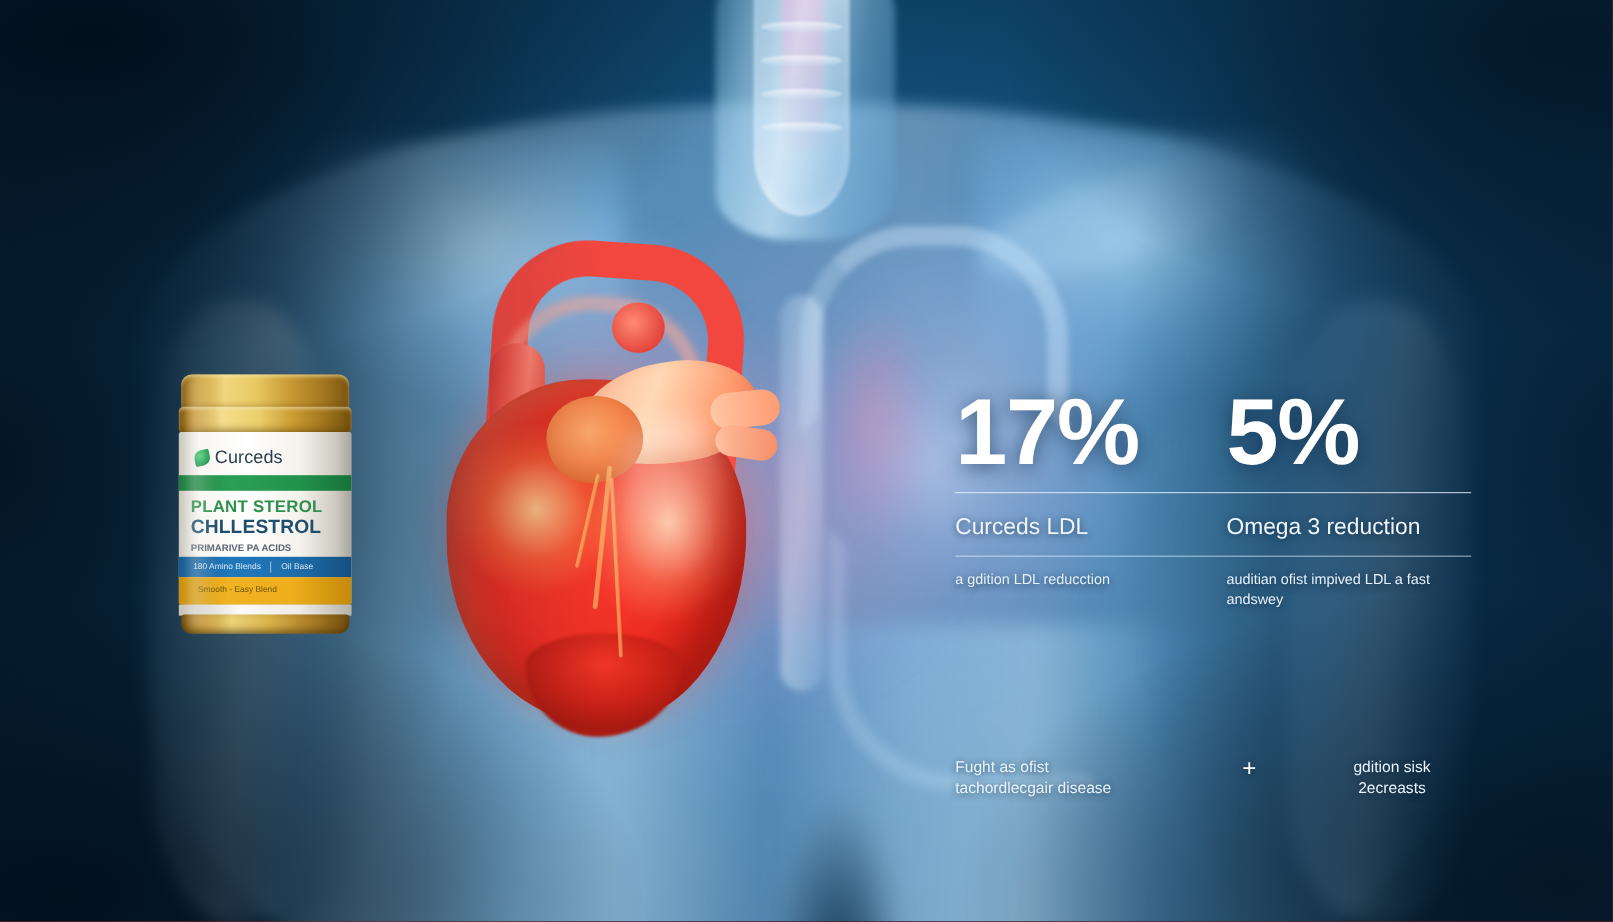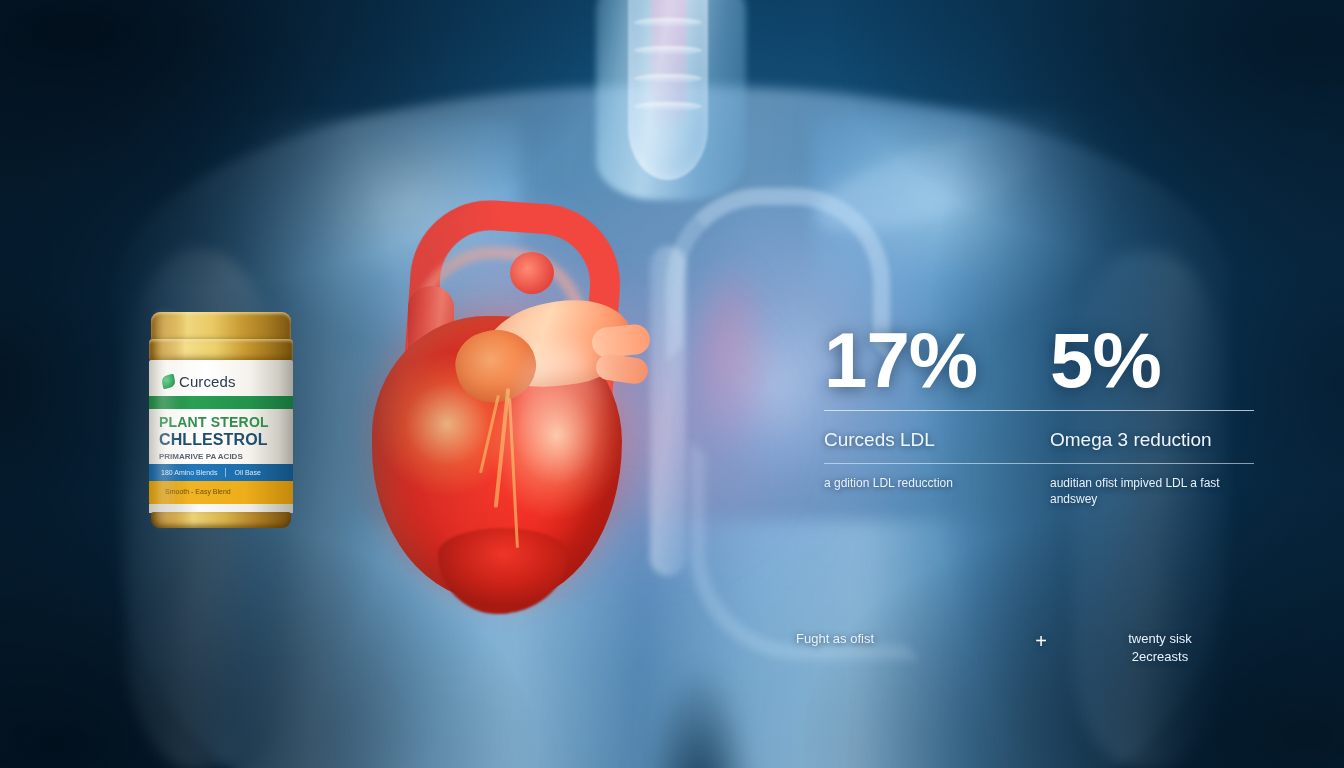"17%" .stats { left: 824px -> 796px }
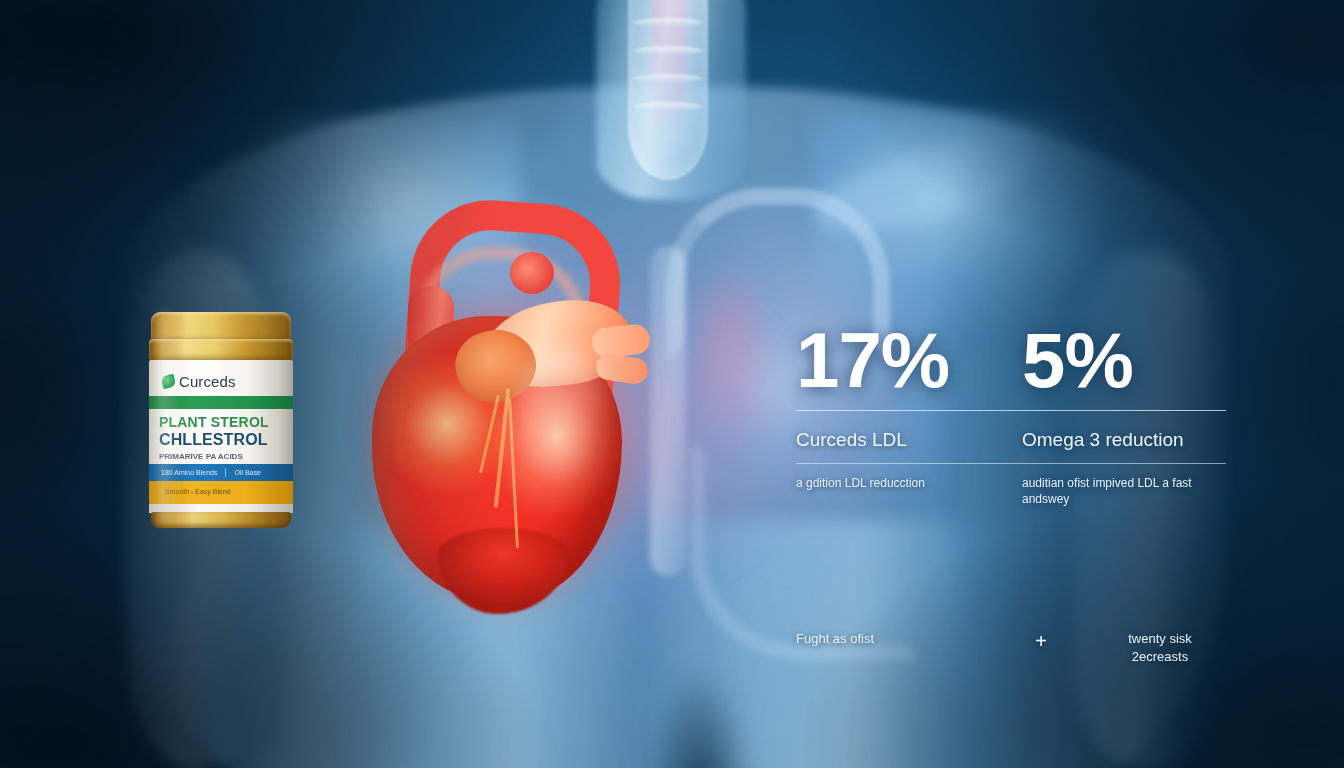"twenty sisk" div { text: twenty -> gdition }
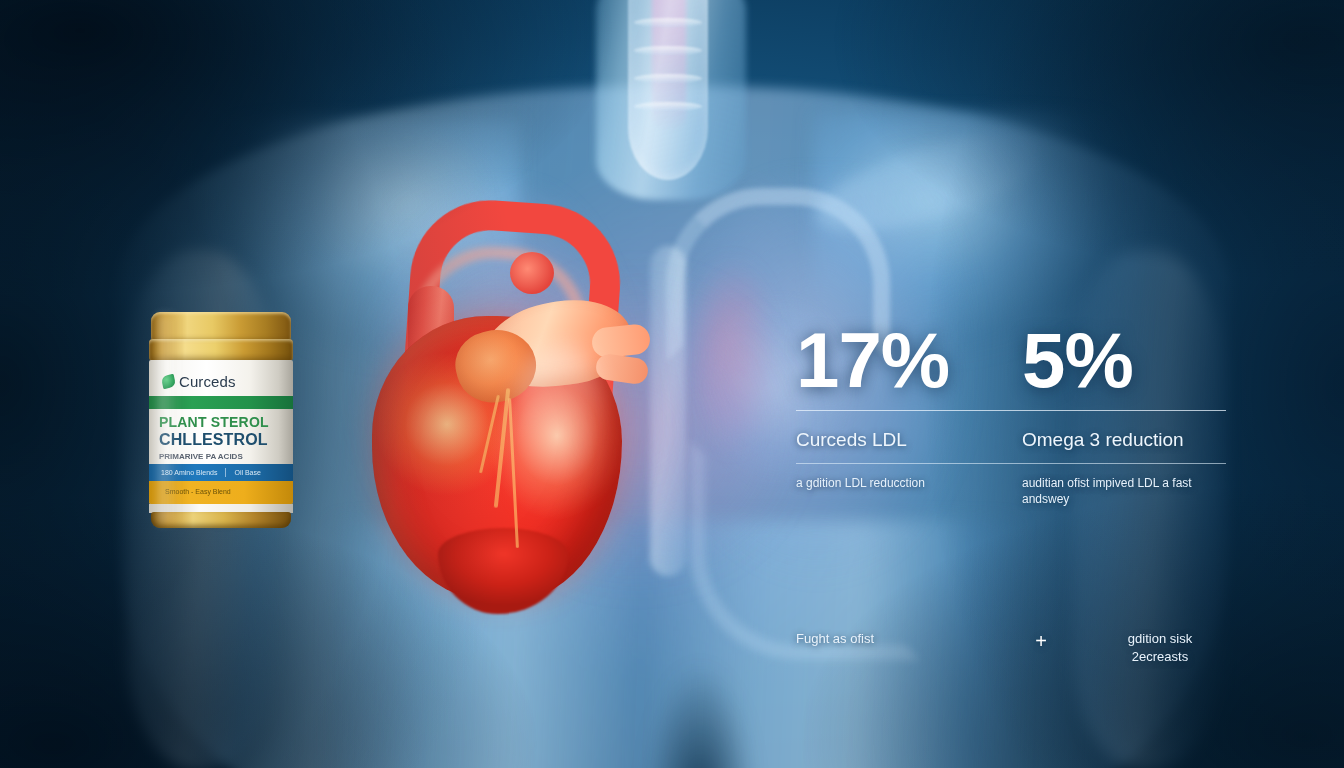"tachordlecgair disease" div { html: none -> <div>tachordlecgair disease</div> }
